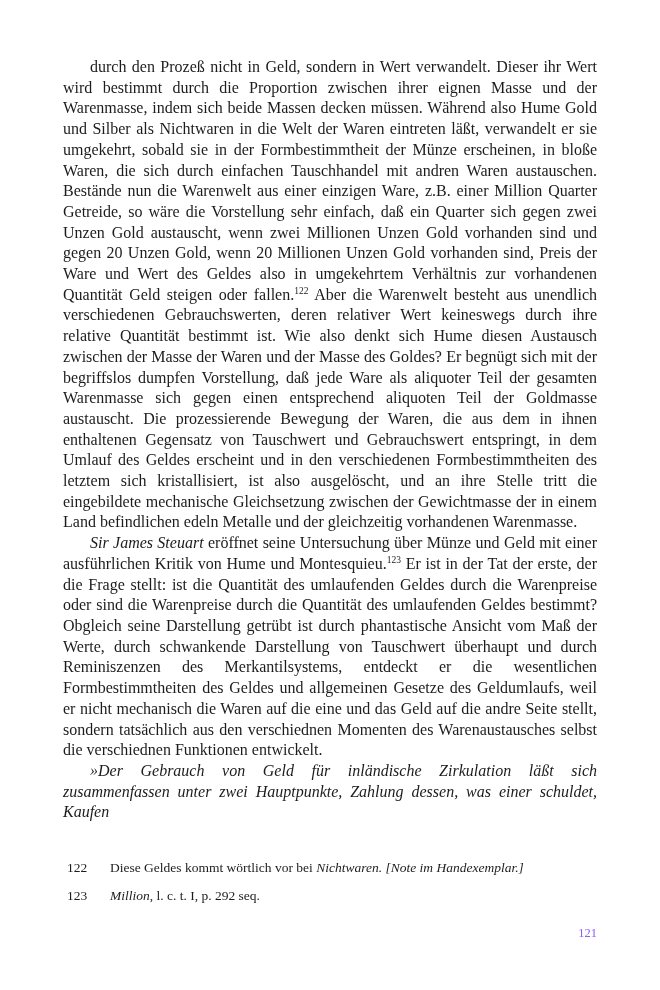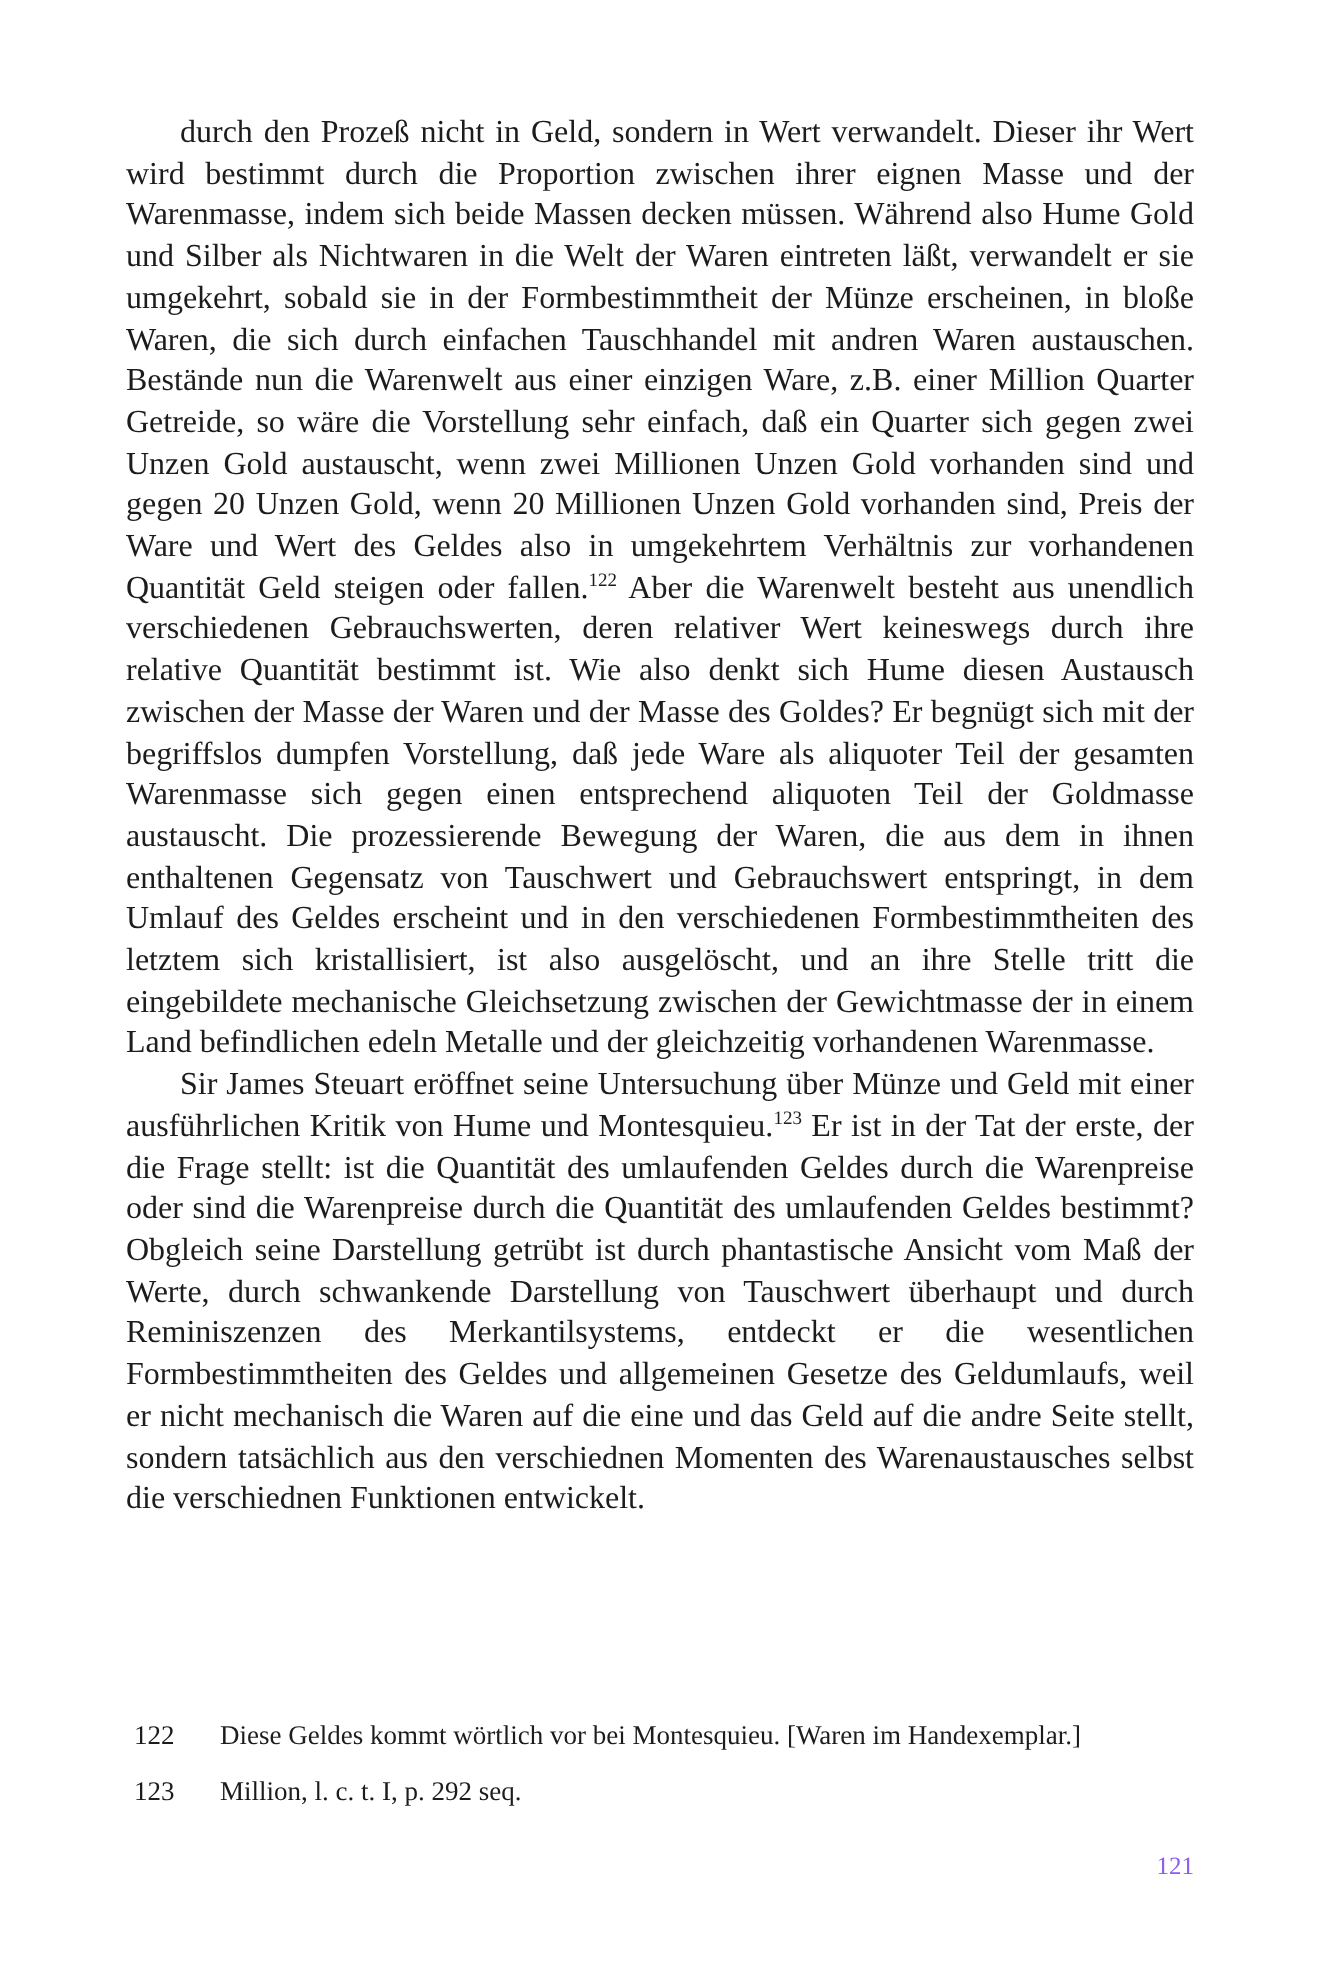"Sir James Steuart" .italic { font-style: none -> italic }
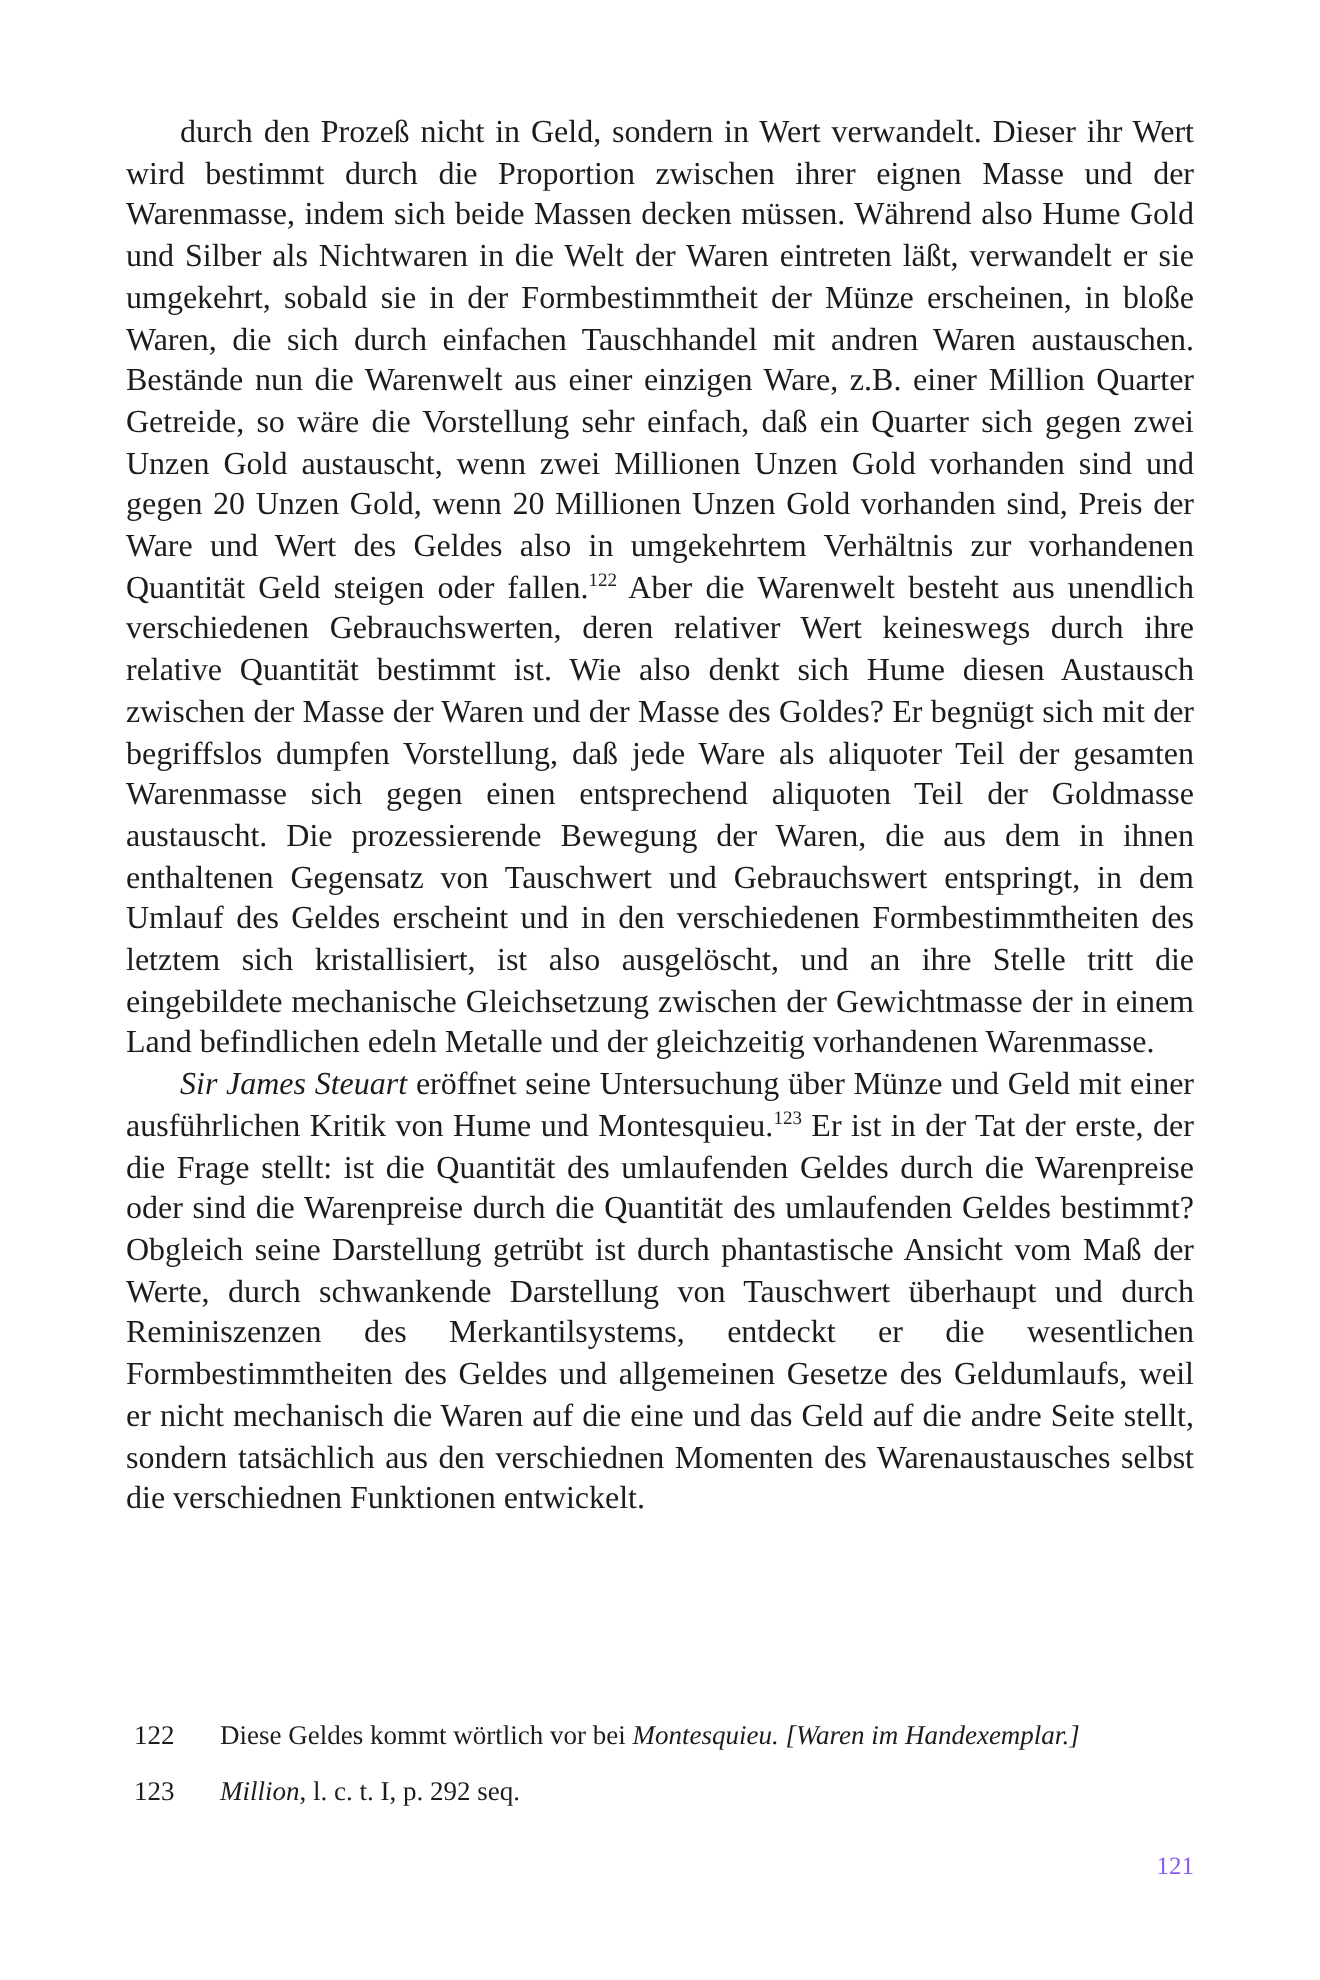"»Der Gebrauch von Geld für" p.para { html: none -> <p>»Der Gebrauch von Geld für inländische Zirkulation läßt sich zusammenfassen unter zwei Hauptpunkte, Zahlung dessen, was einer schuldet, Kaufen</p> }
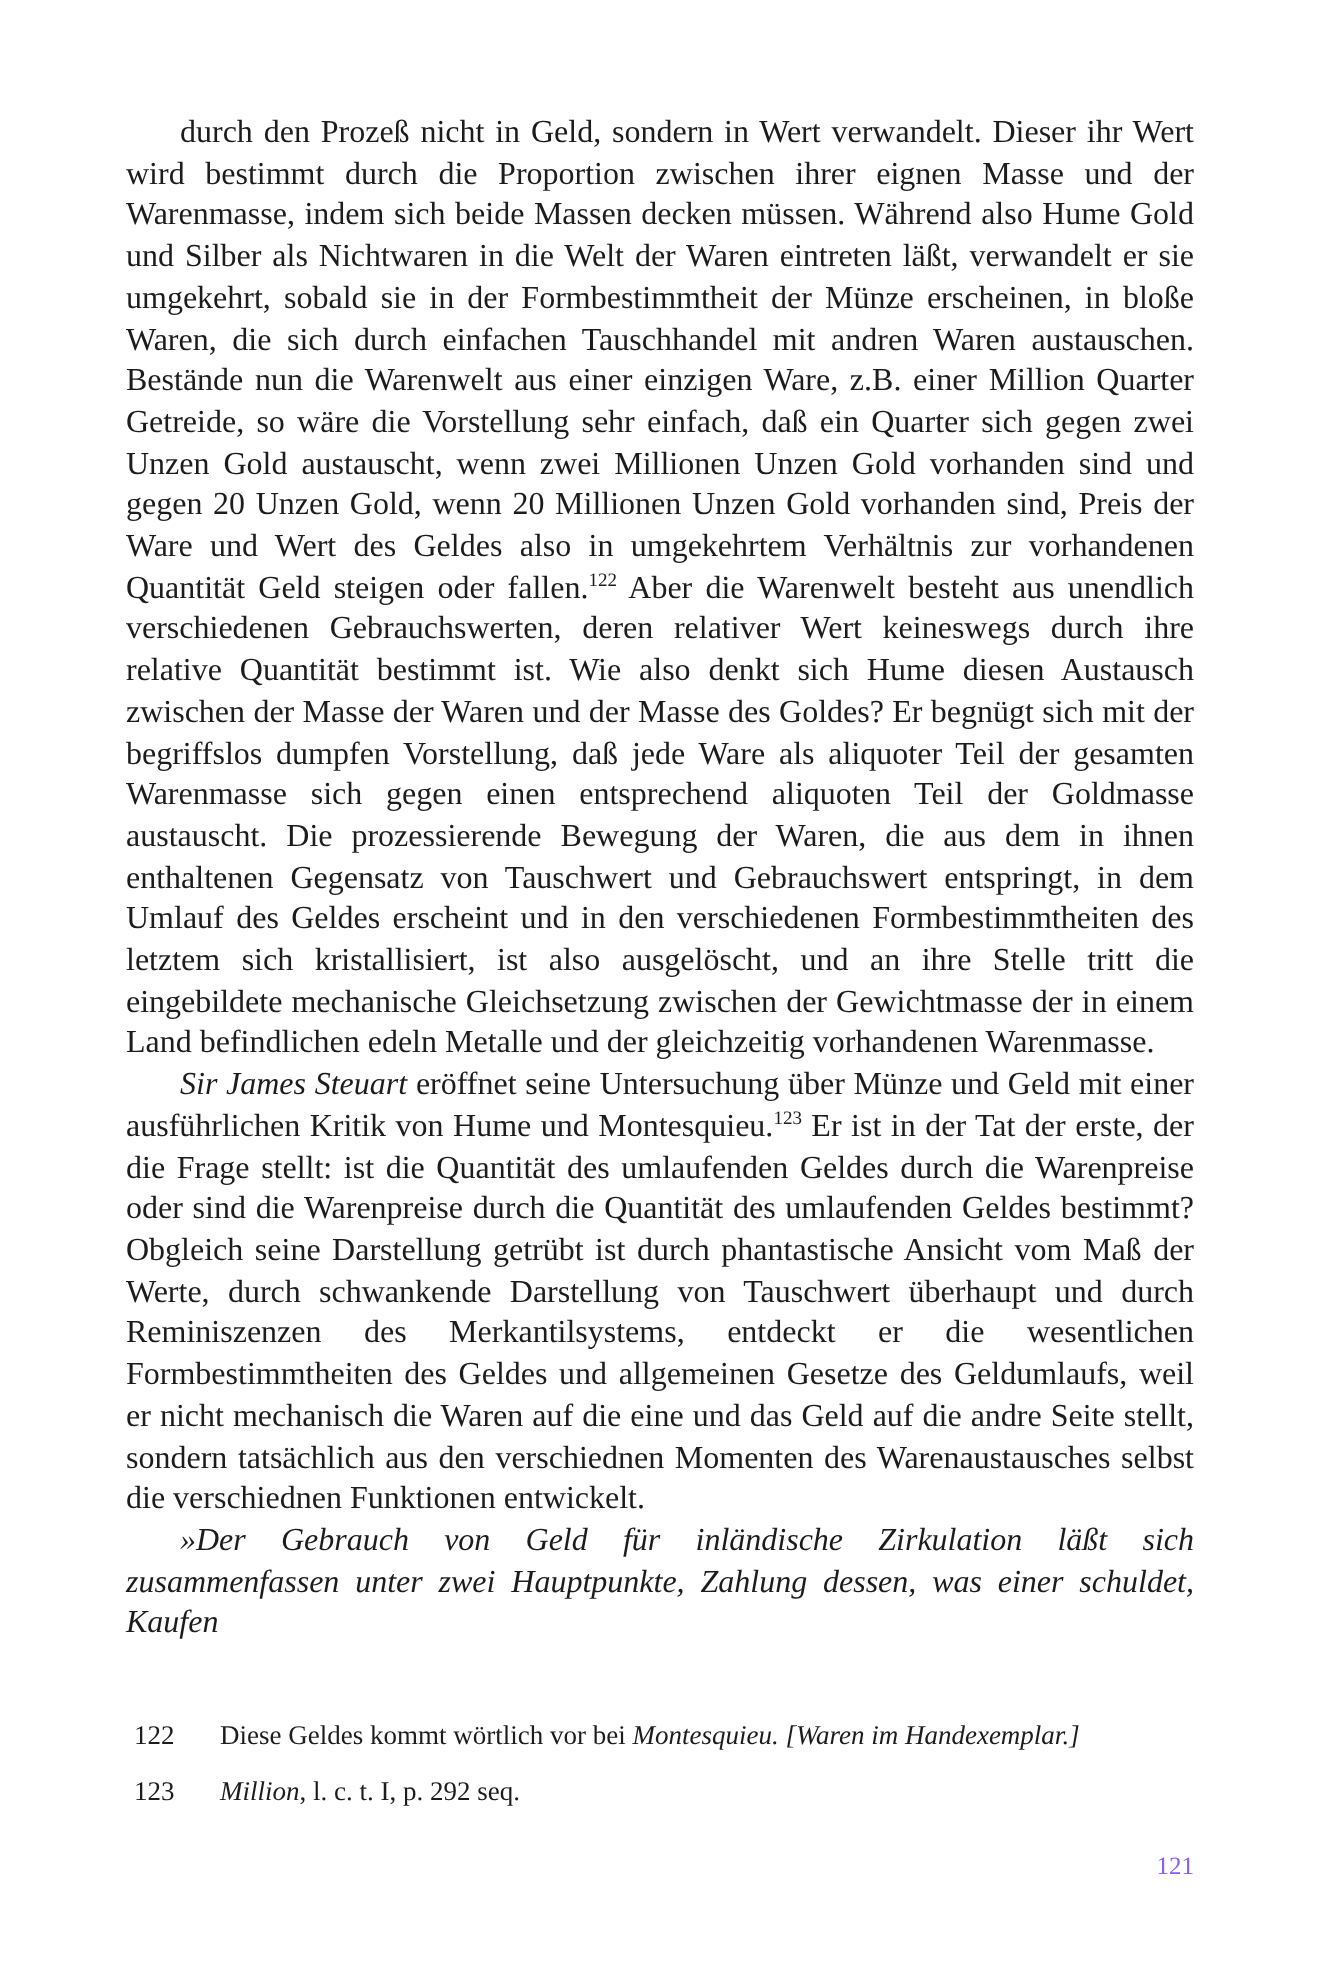"Montesquieu. [Waren im Handexemplar.]" span.italic { text: Montesquieu. [Waren -> Nichtwaren. [Note }
